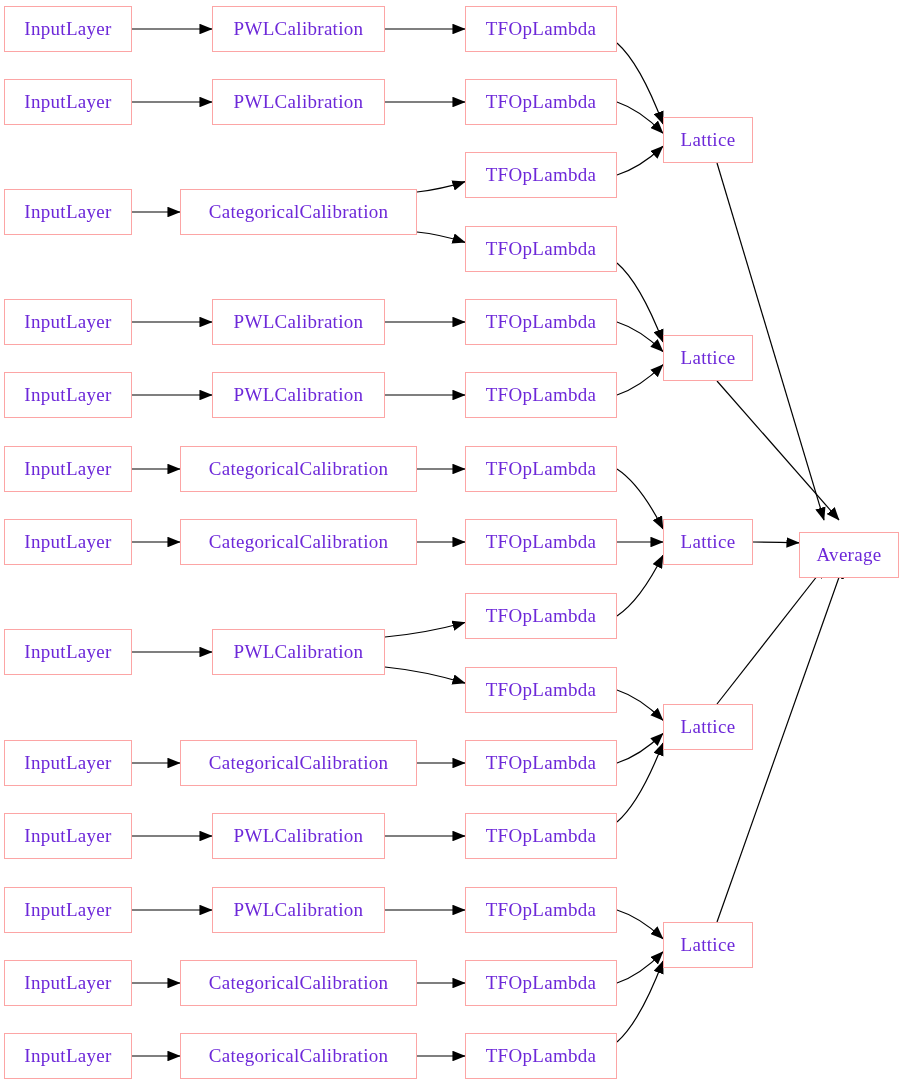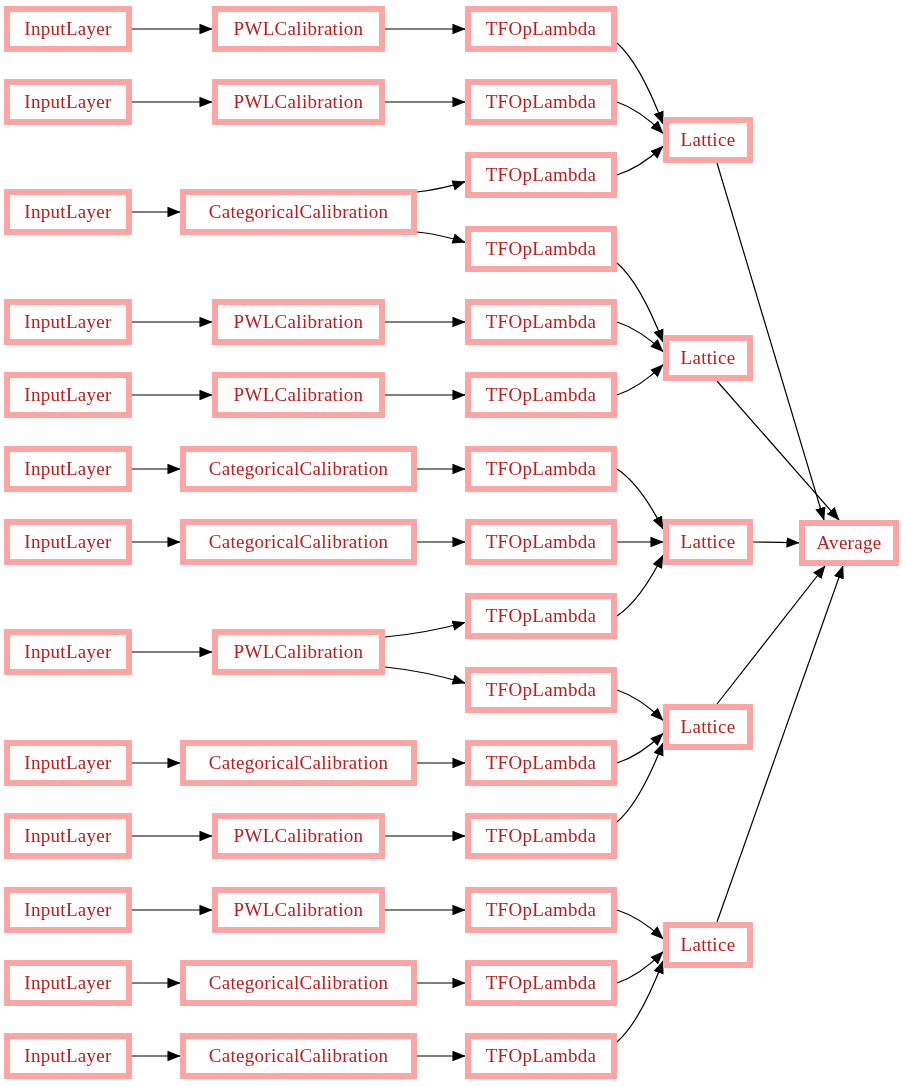"InputLayer" .node { border: 6px solid #fca5a5 -> 1px solid #fca5a5; color: #b91c1c -> #6d28d9 }
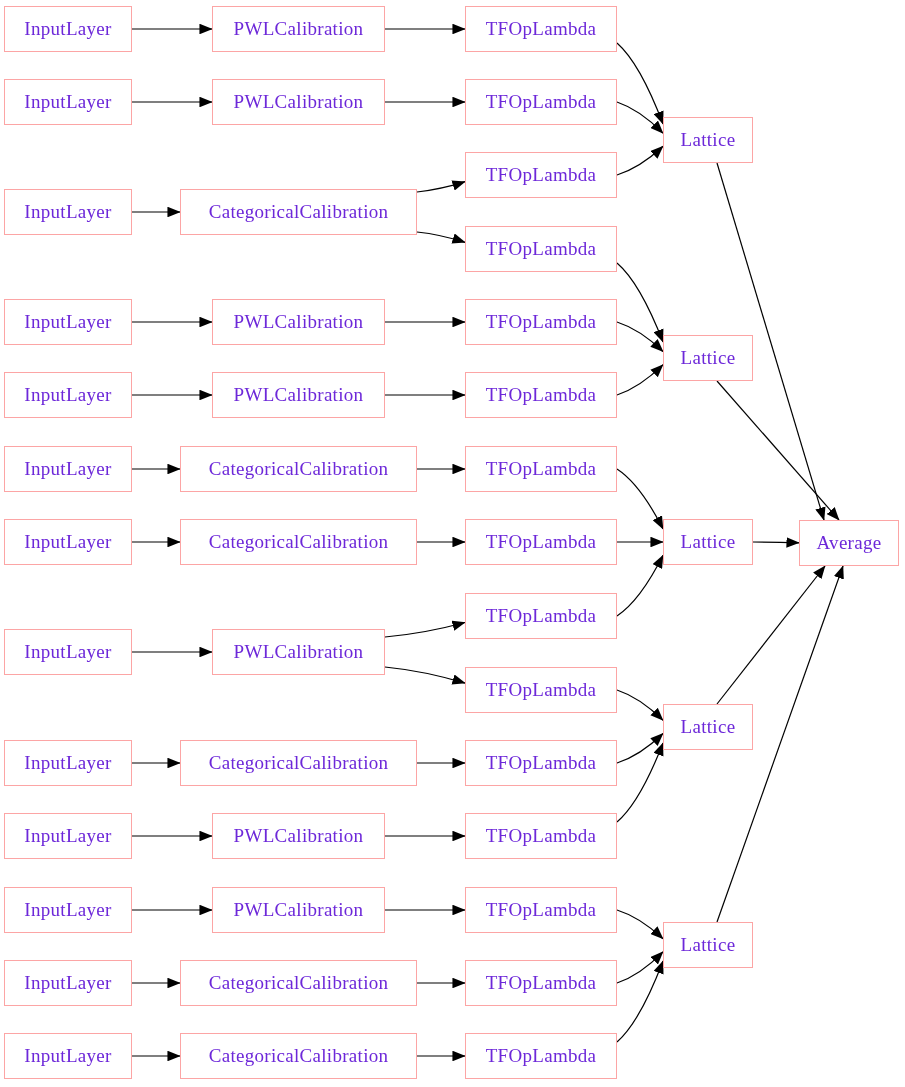"Average" div.node { top: 520px -> 532px }
